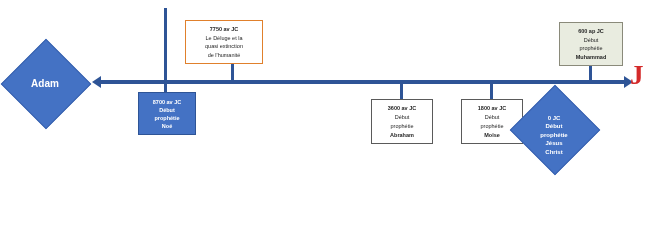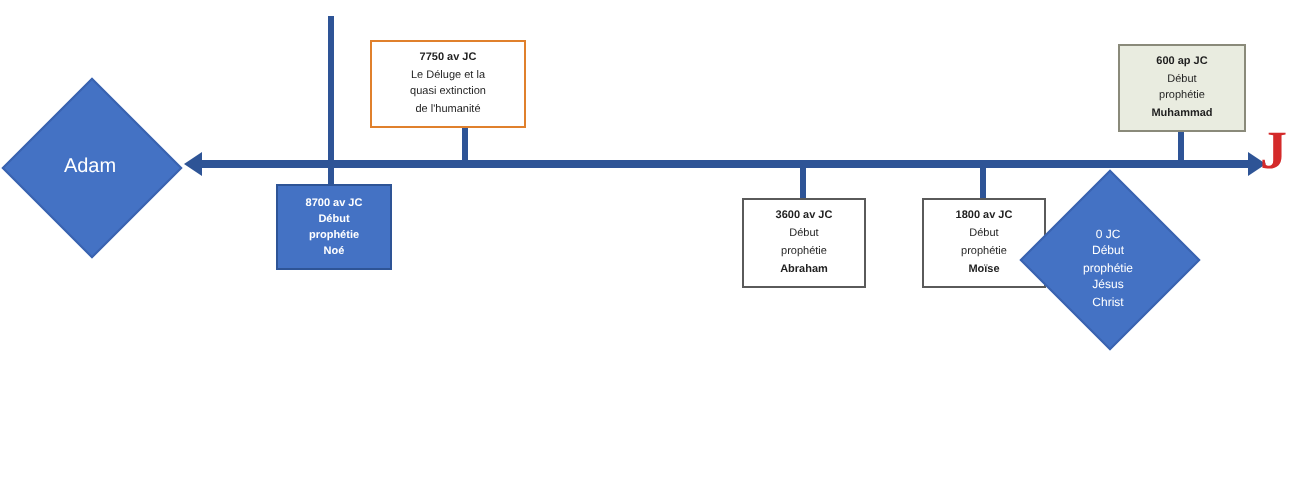"Adam" .diamond-label { font-weight: none -> bold }
